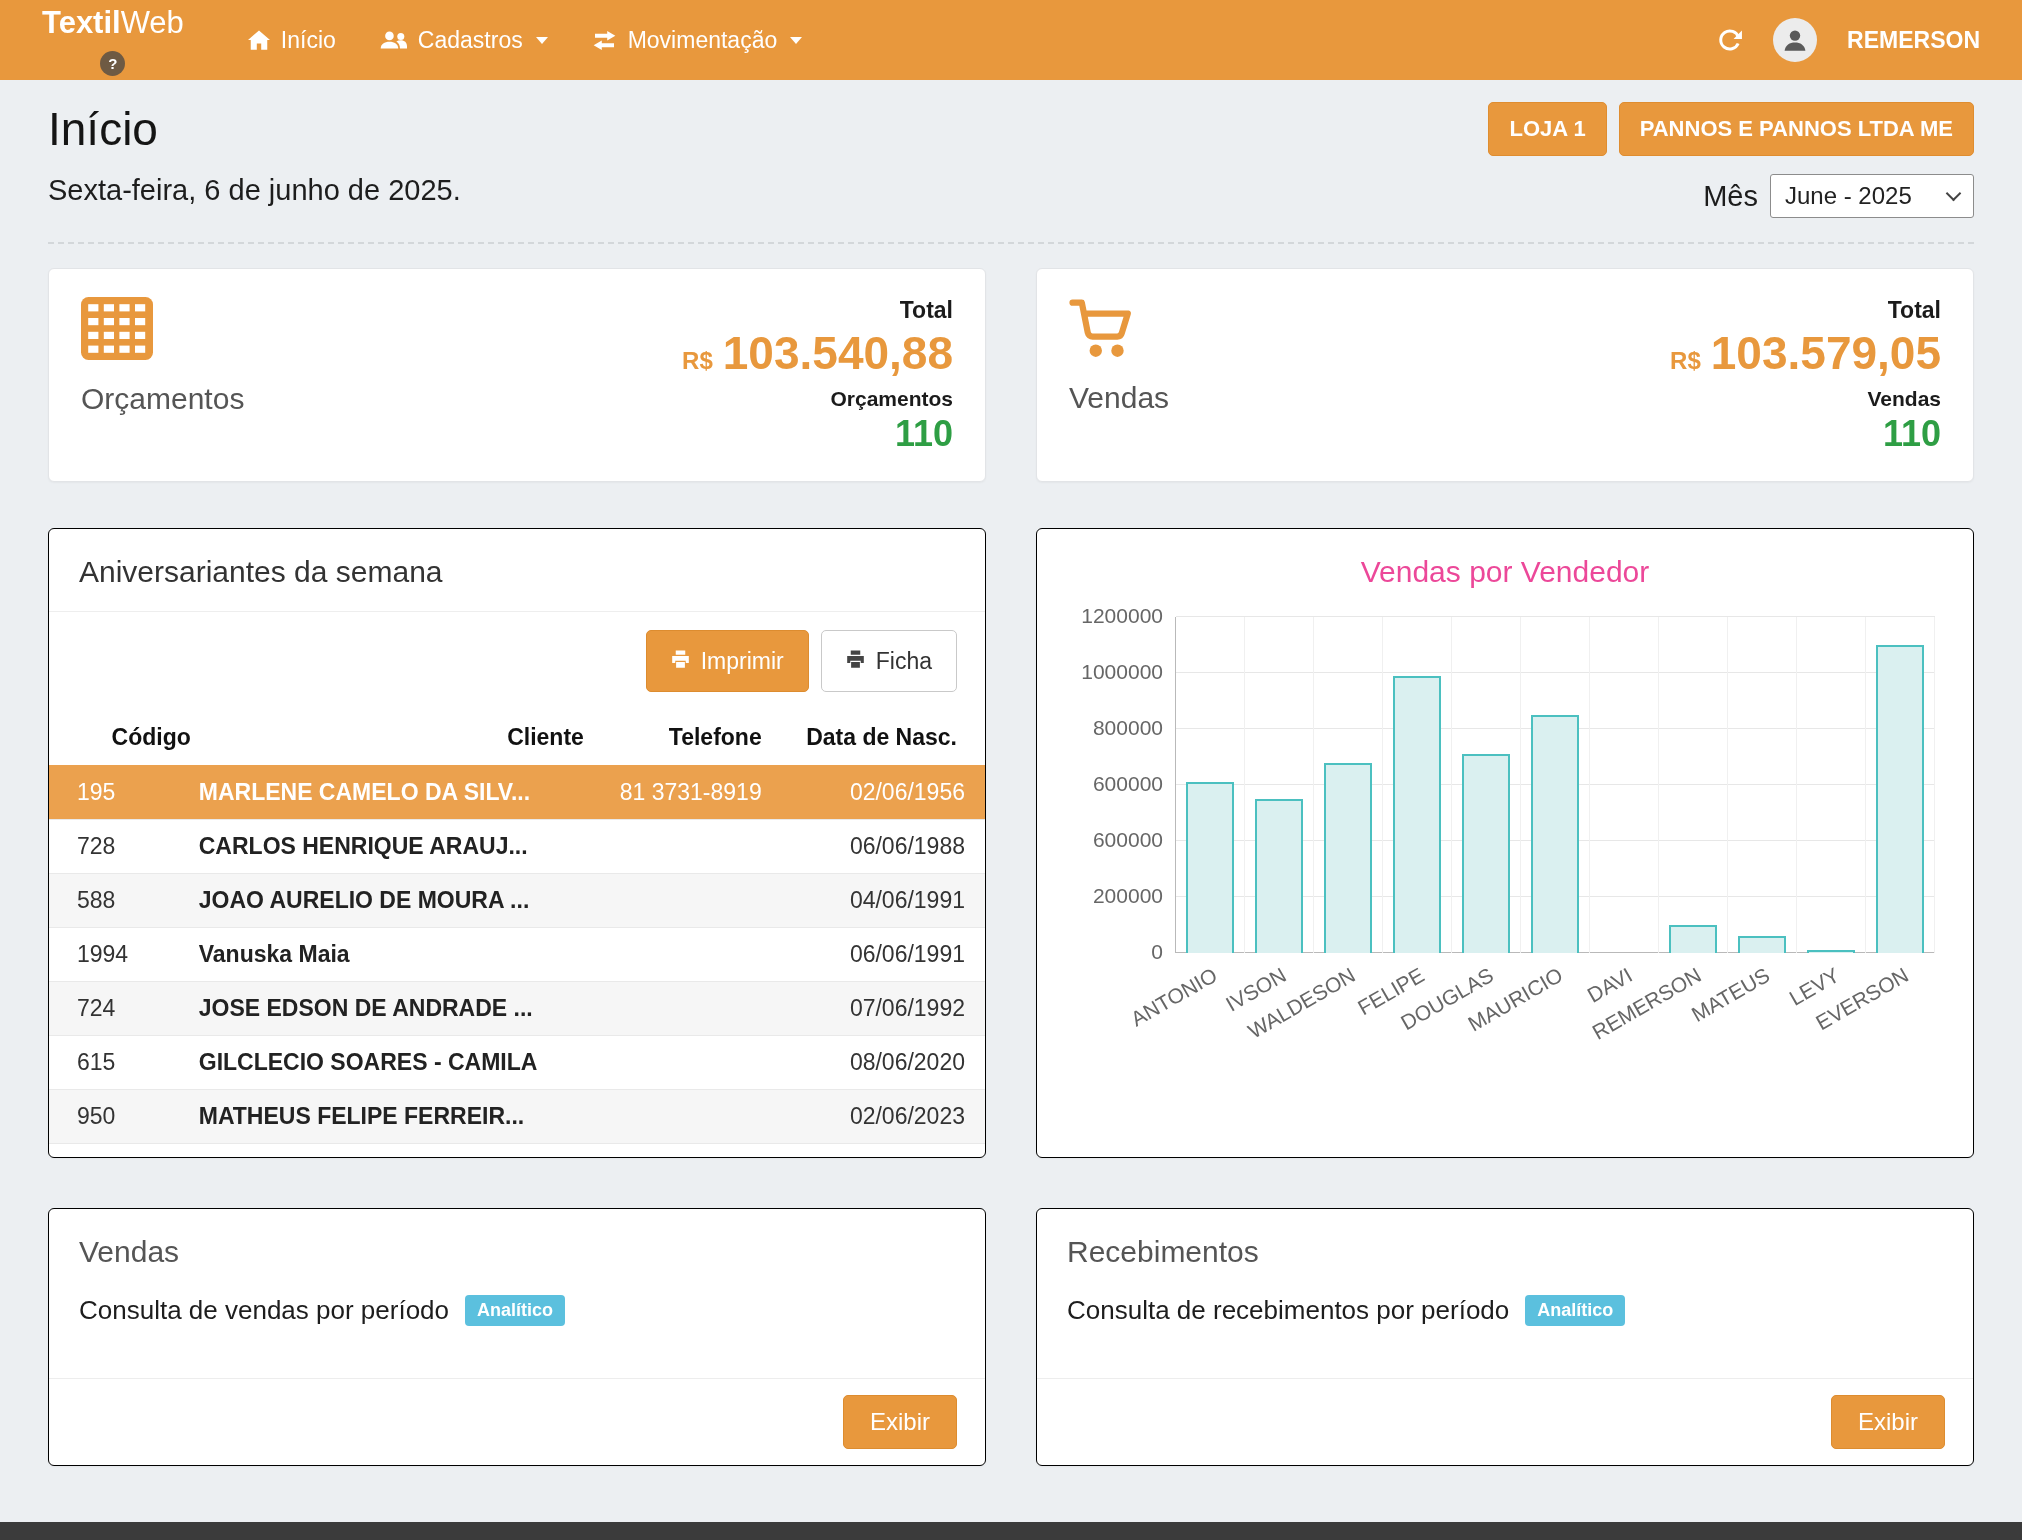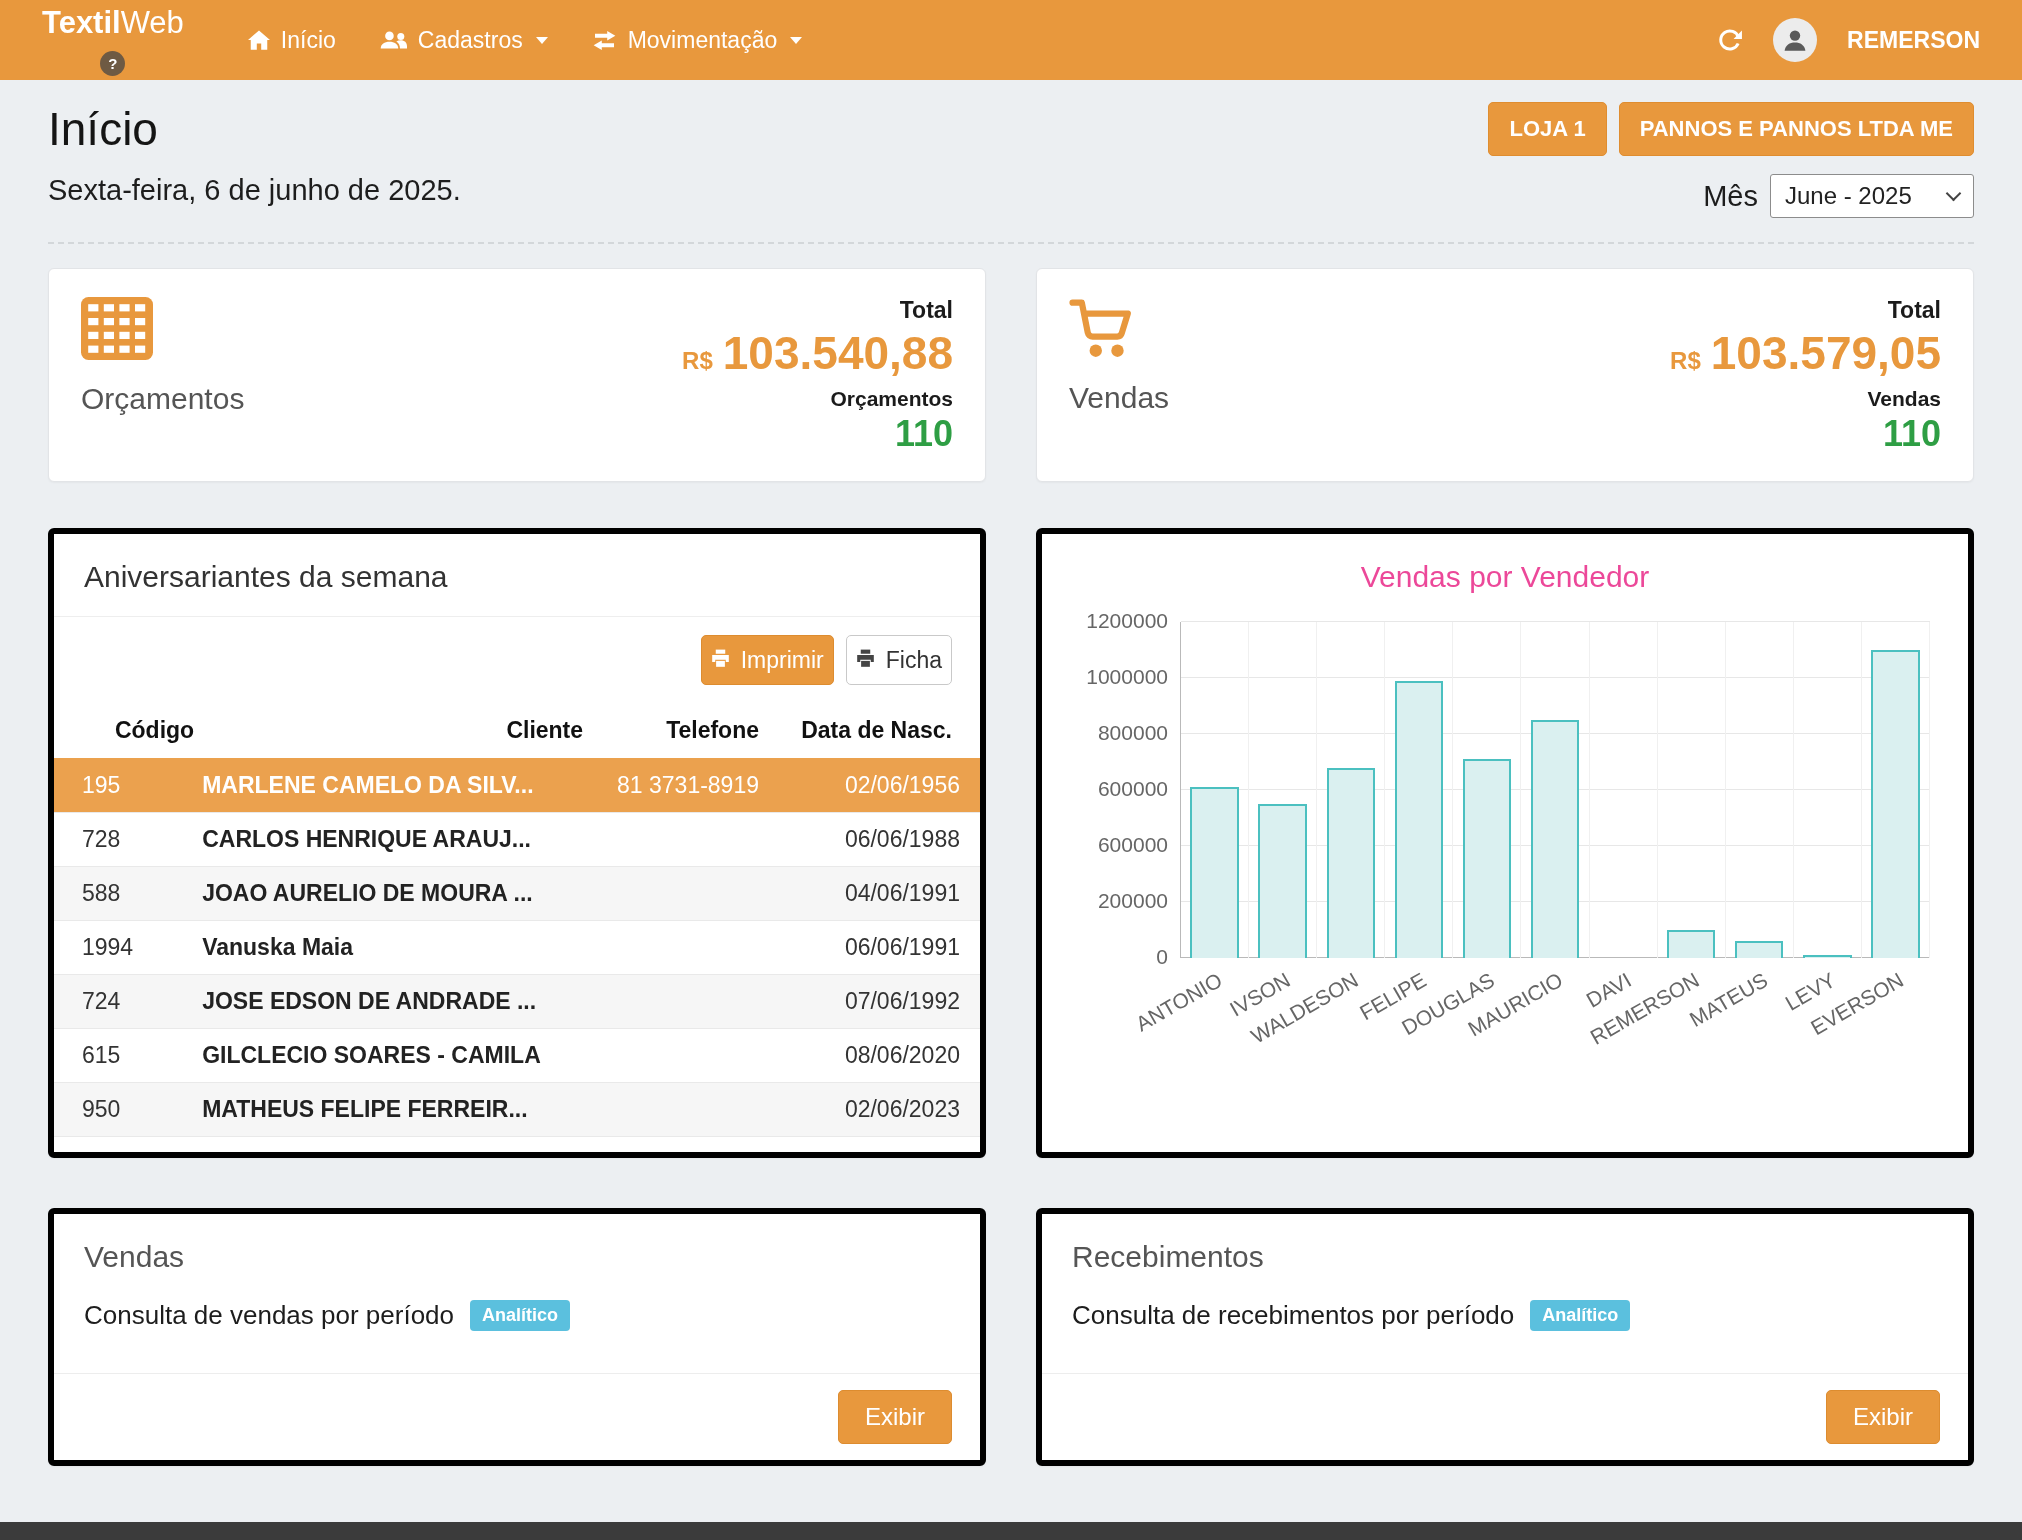"Aniversariantes da semana" .panel { border: 6px solid #000000 -> 1px solid #000000 }
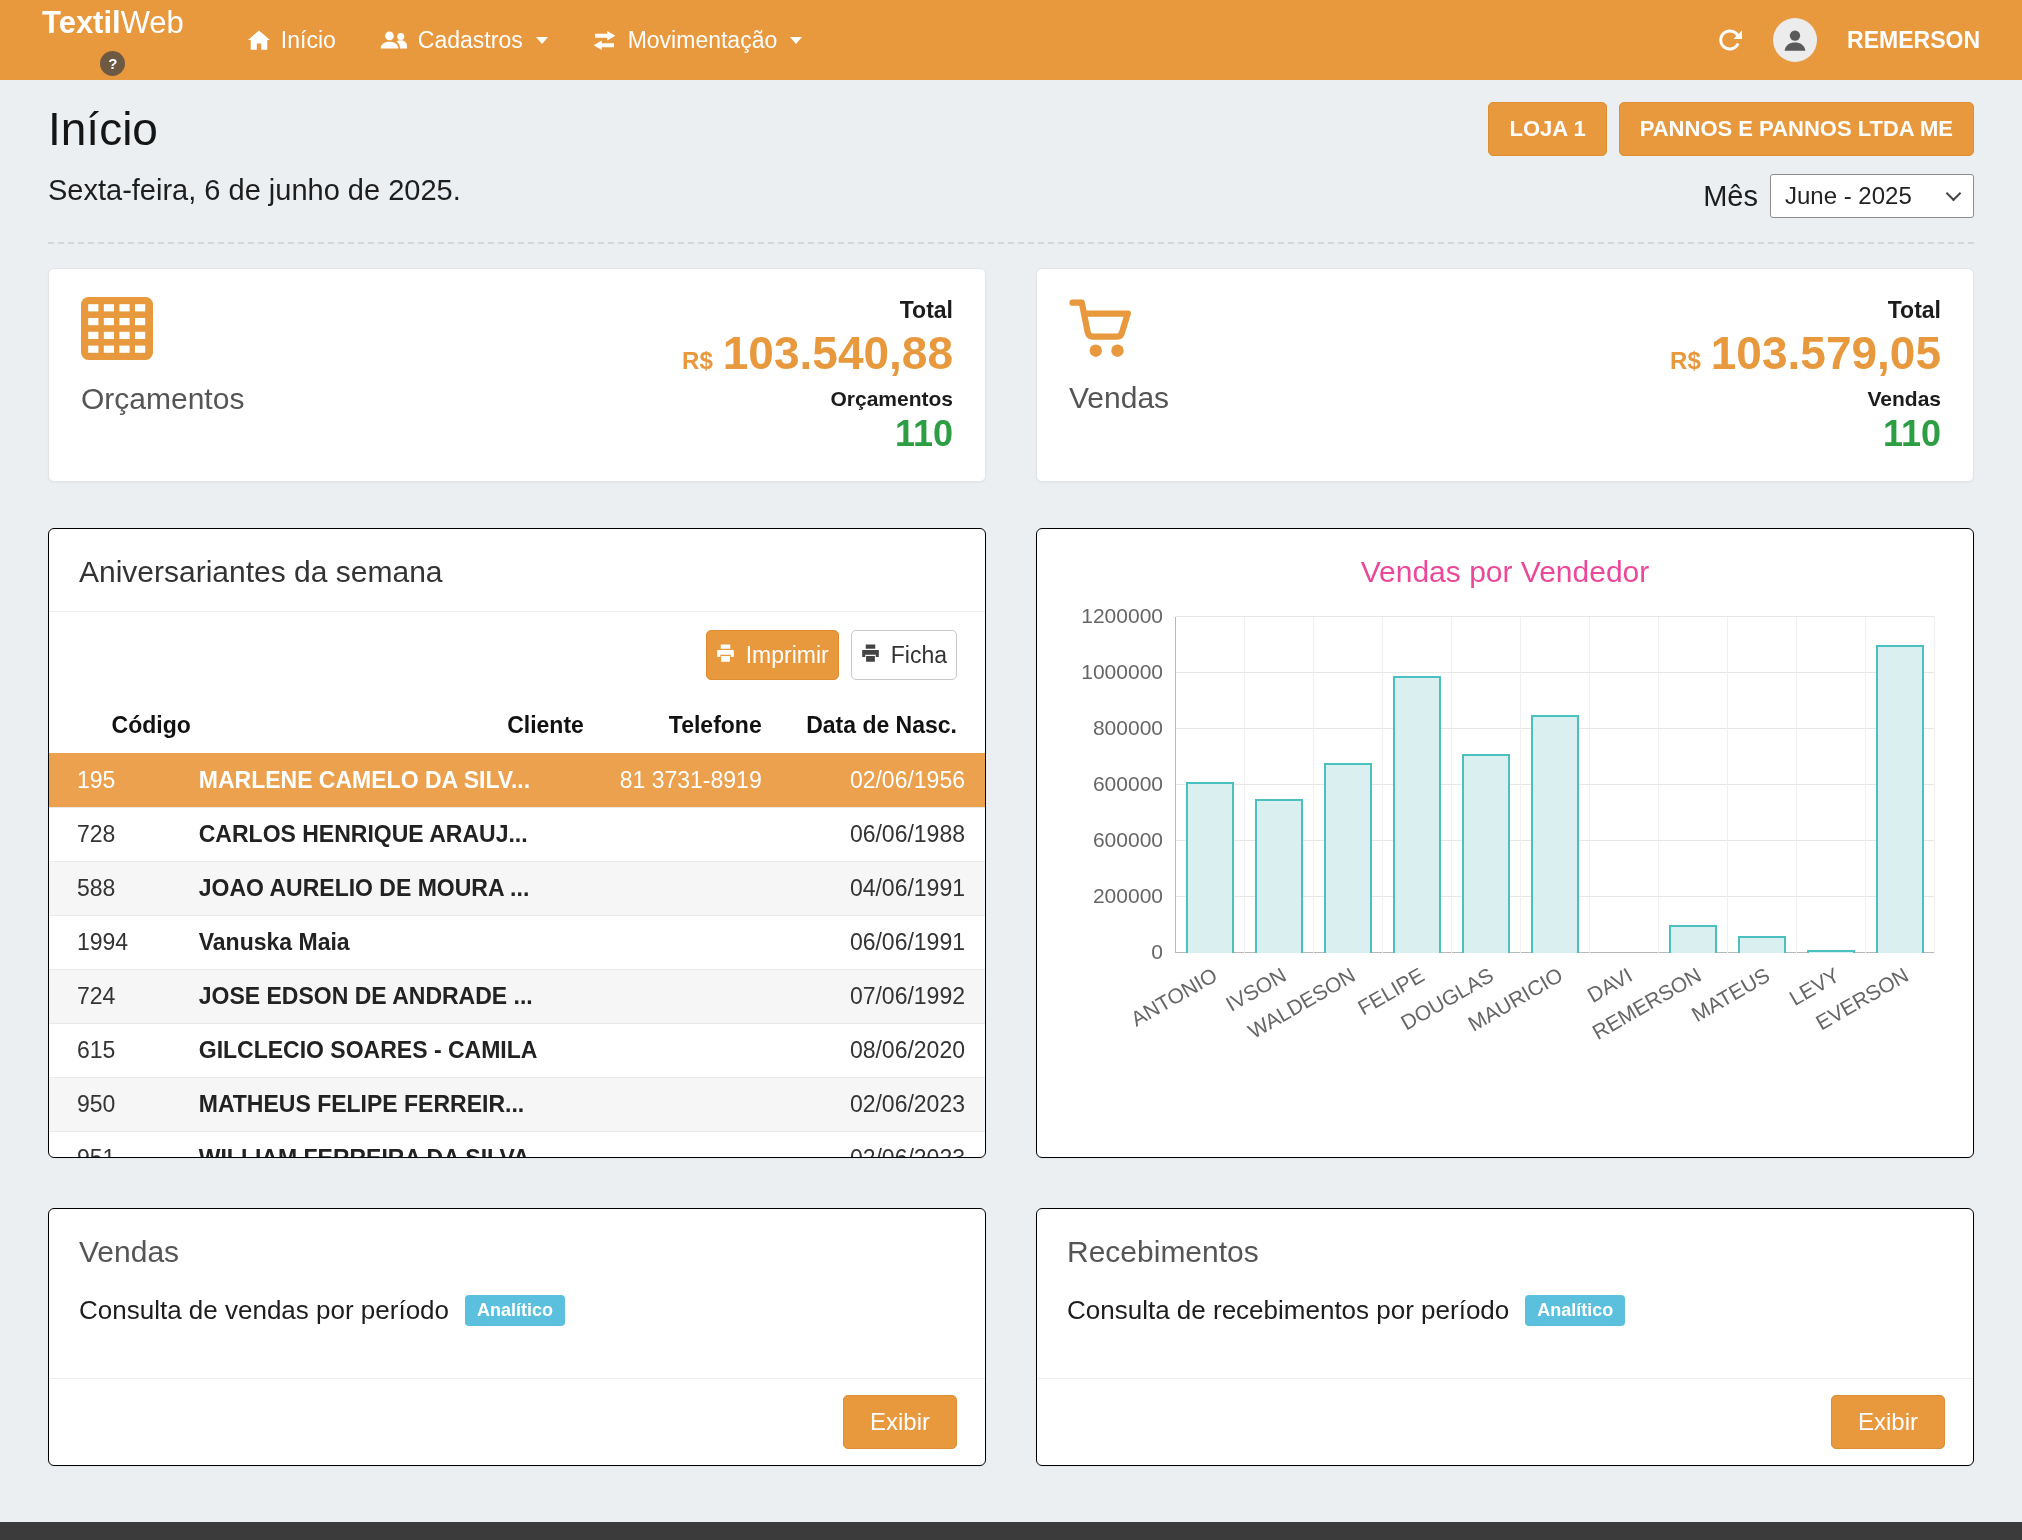"Imprimir" .btn { height: 50px -> 62px; padding: 0 9px -> 0 24px }
